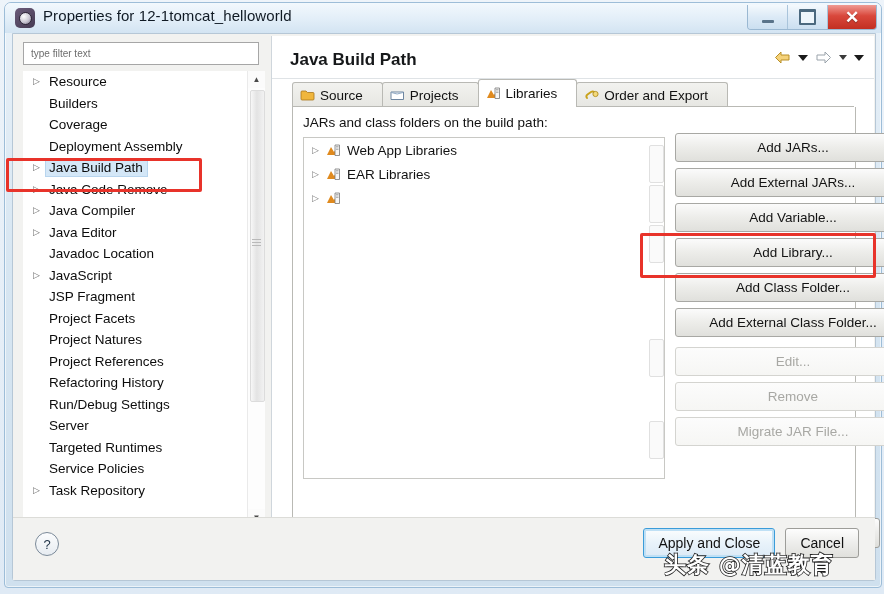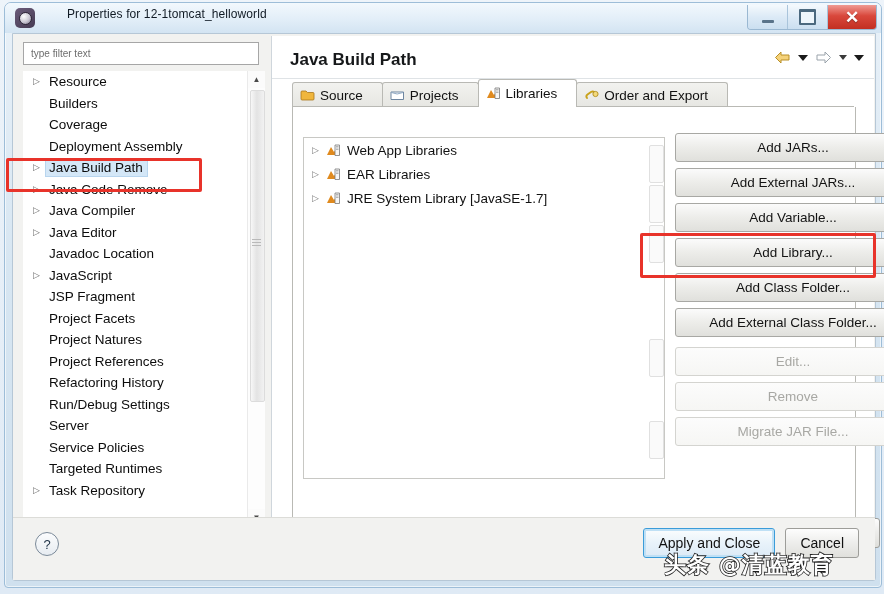"Properties for 12-1tomcat_helloworld" .title-text { font-size: 12px -> 15px; margin-left: 24px -> none }
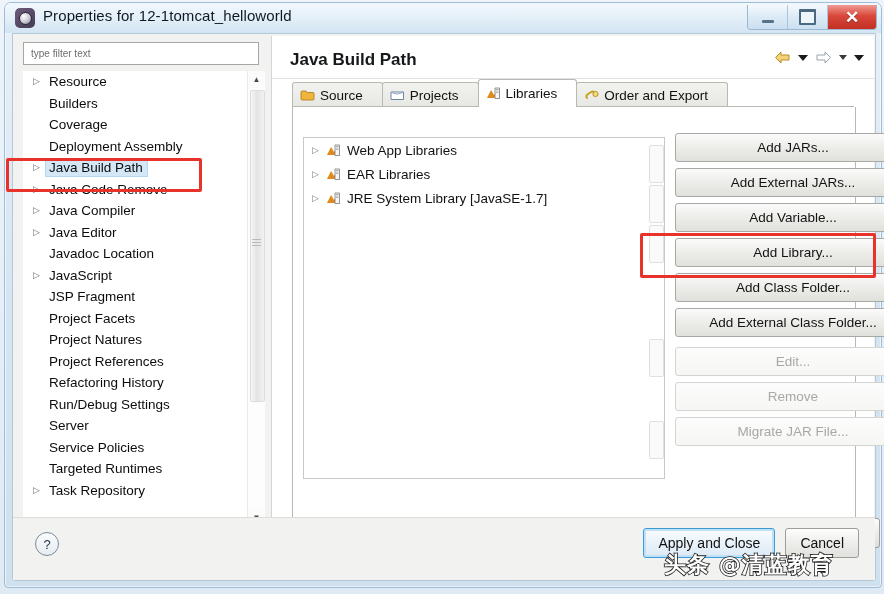"JARs and class folders on" div.content-label { html: none -> <div>JARs and class folders on the build path:</div> }
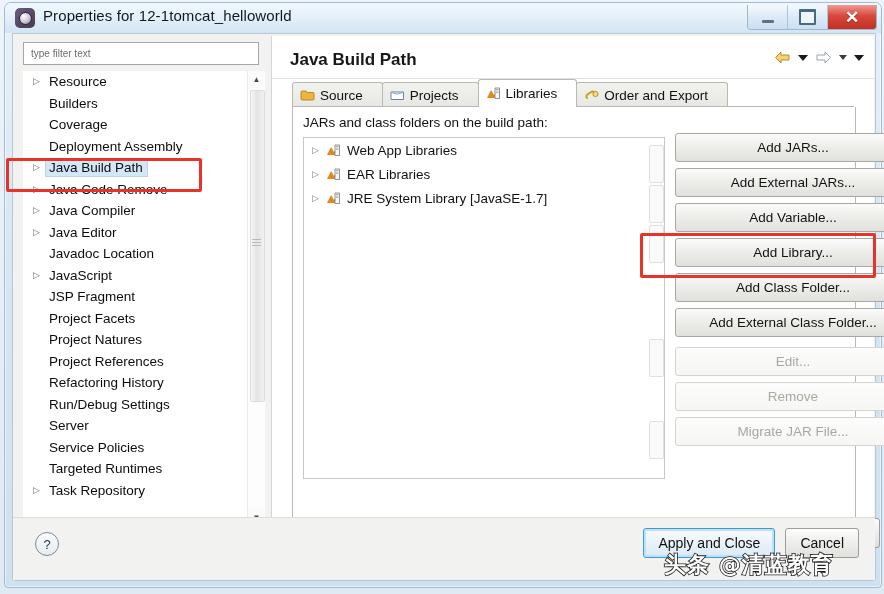"JRE System Library [JavaSE-1.7]" span { html: <span>JRE System Library [JavaSE-1.7]</span> -> none }
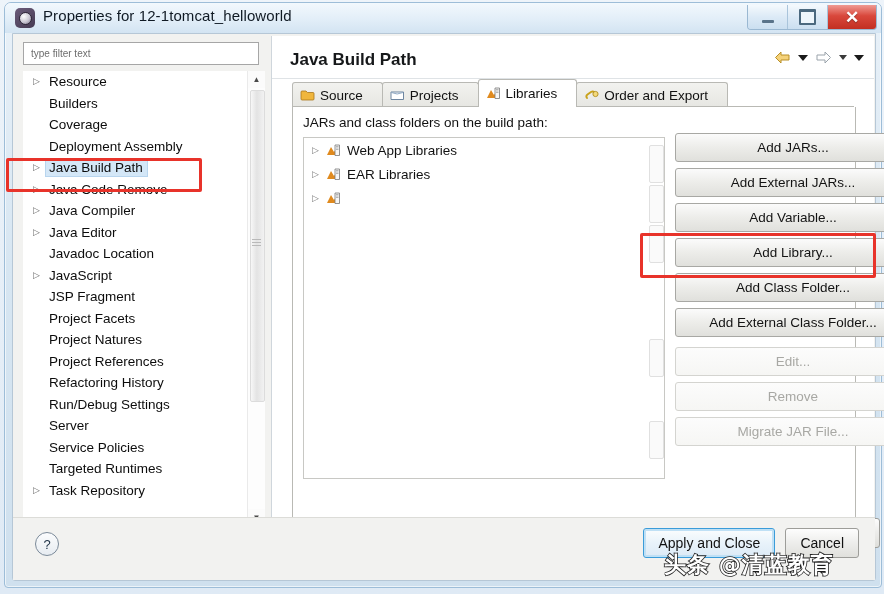"Service Policies" div.tree-item { order: before "Targeted Runtimes" -> after "Targeted Runtimes" }
